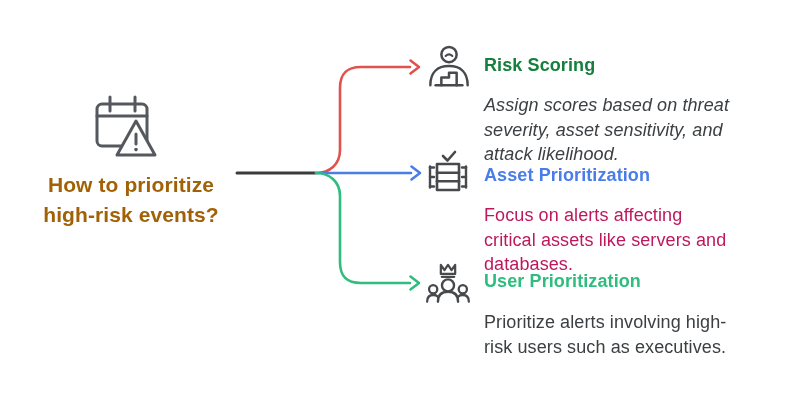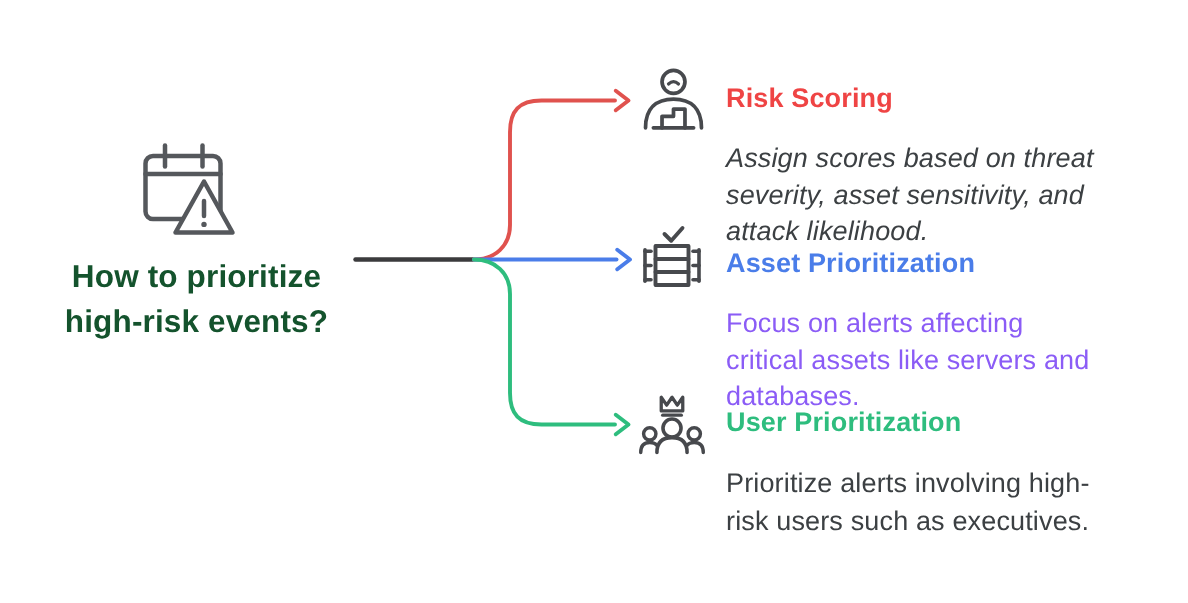"Risk Scoring" div.abs { color: #ef4444 -> #15803d }
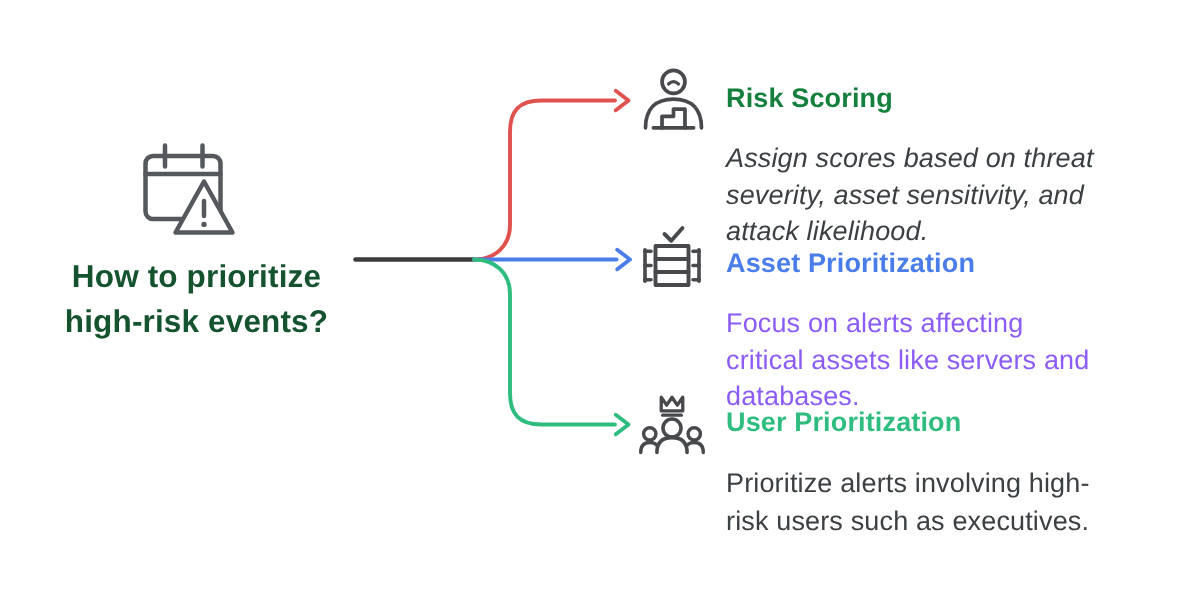"How to prioritize" div.abs { color: #14532d -> #a16207 }
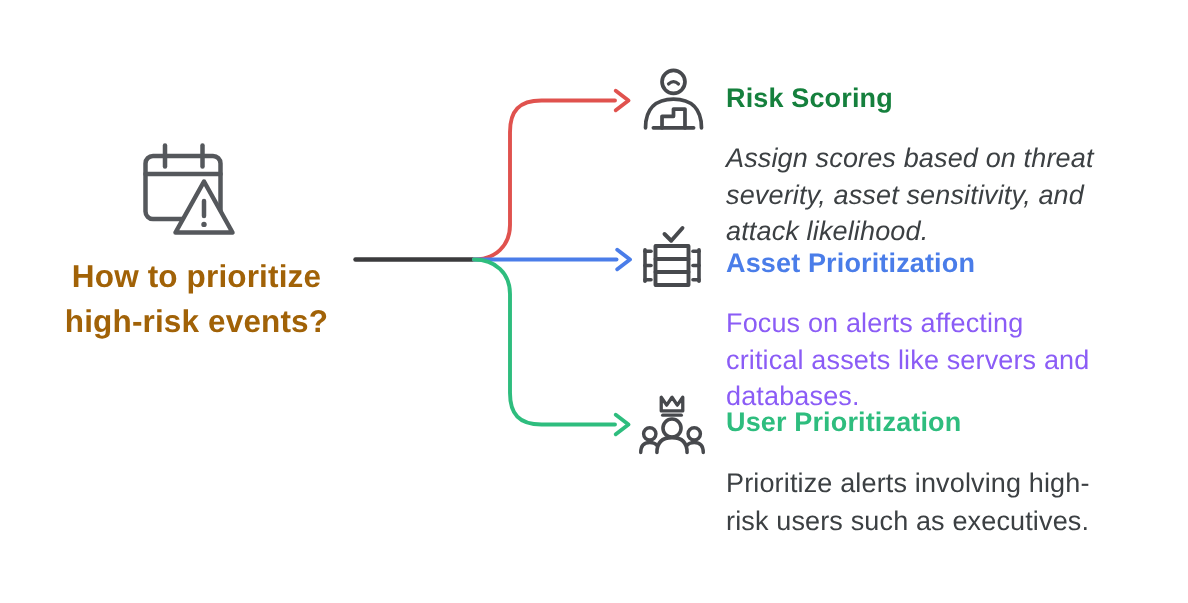"Focus on alerts affecting" div.abs { color: #8b5cf6 -> #be185d }
